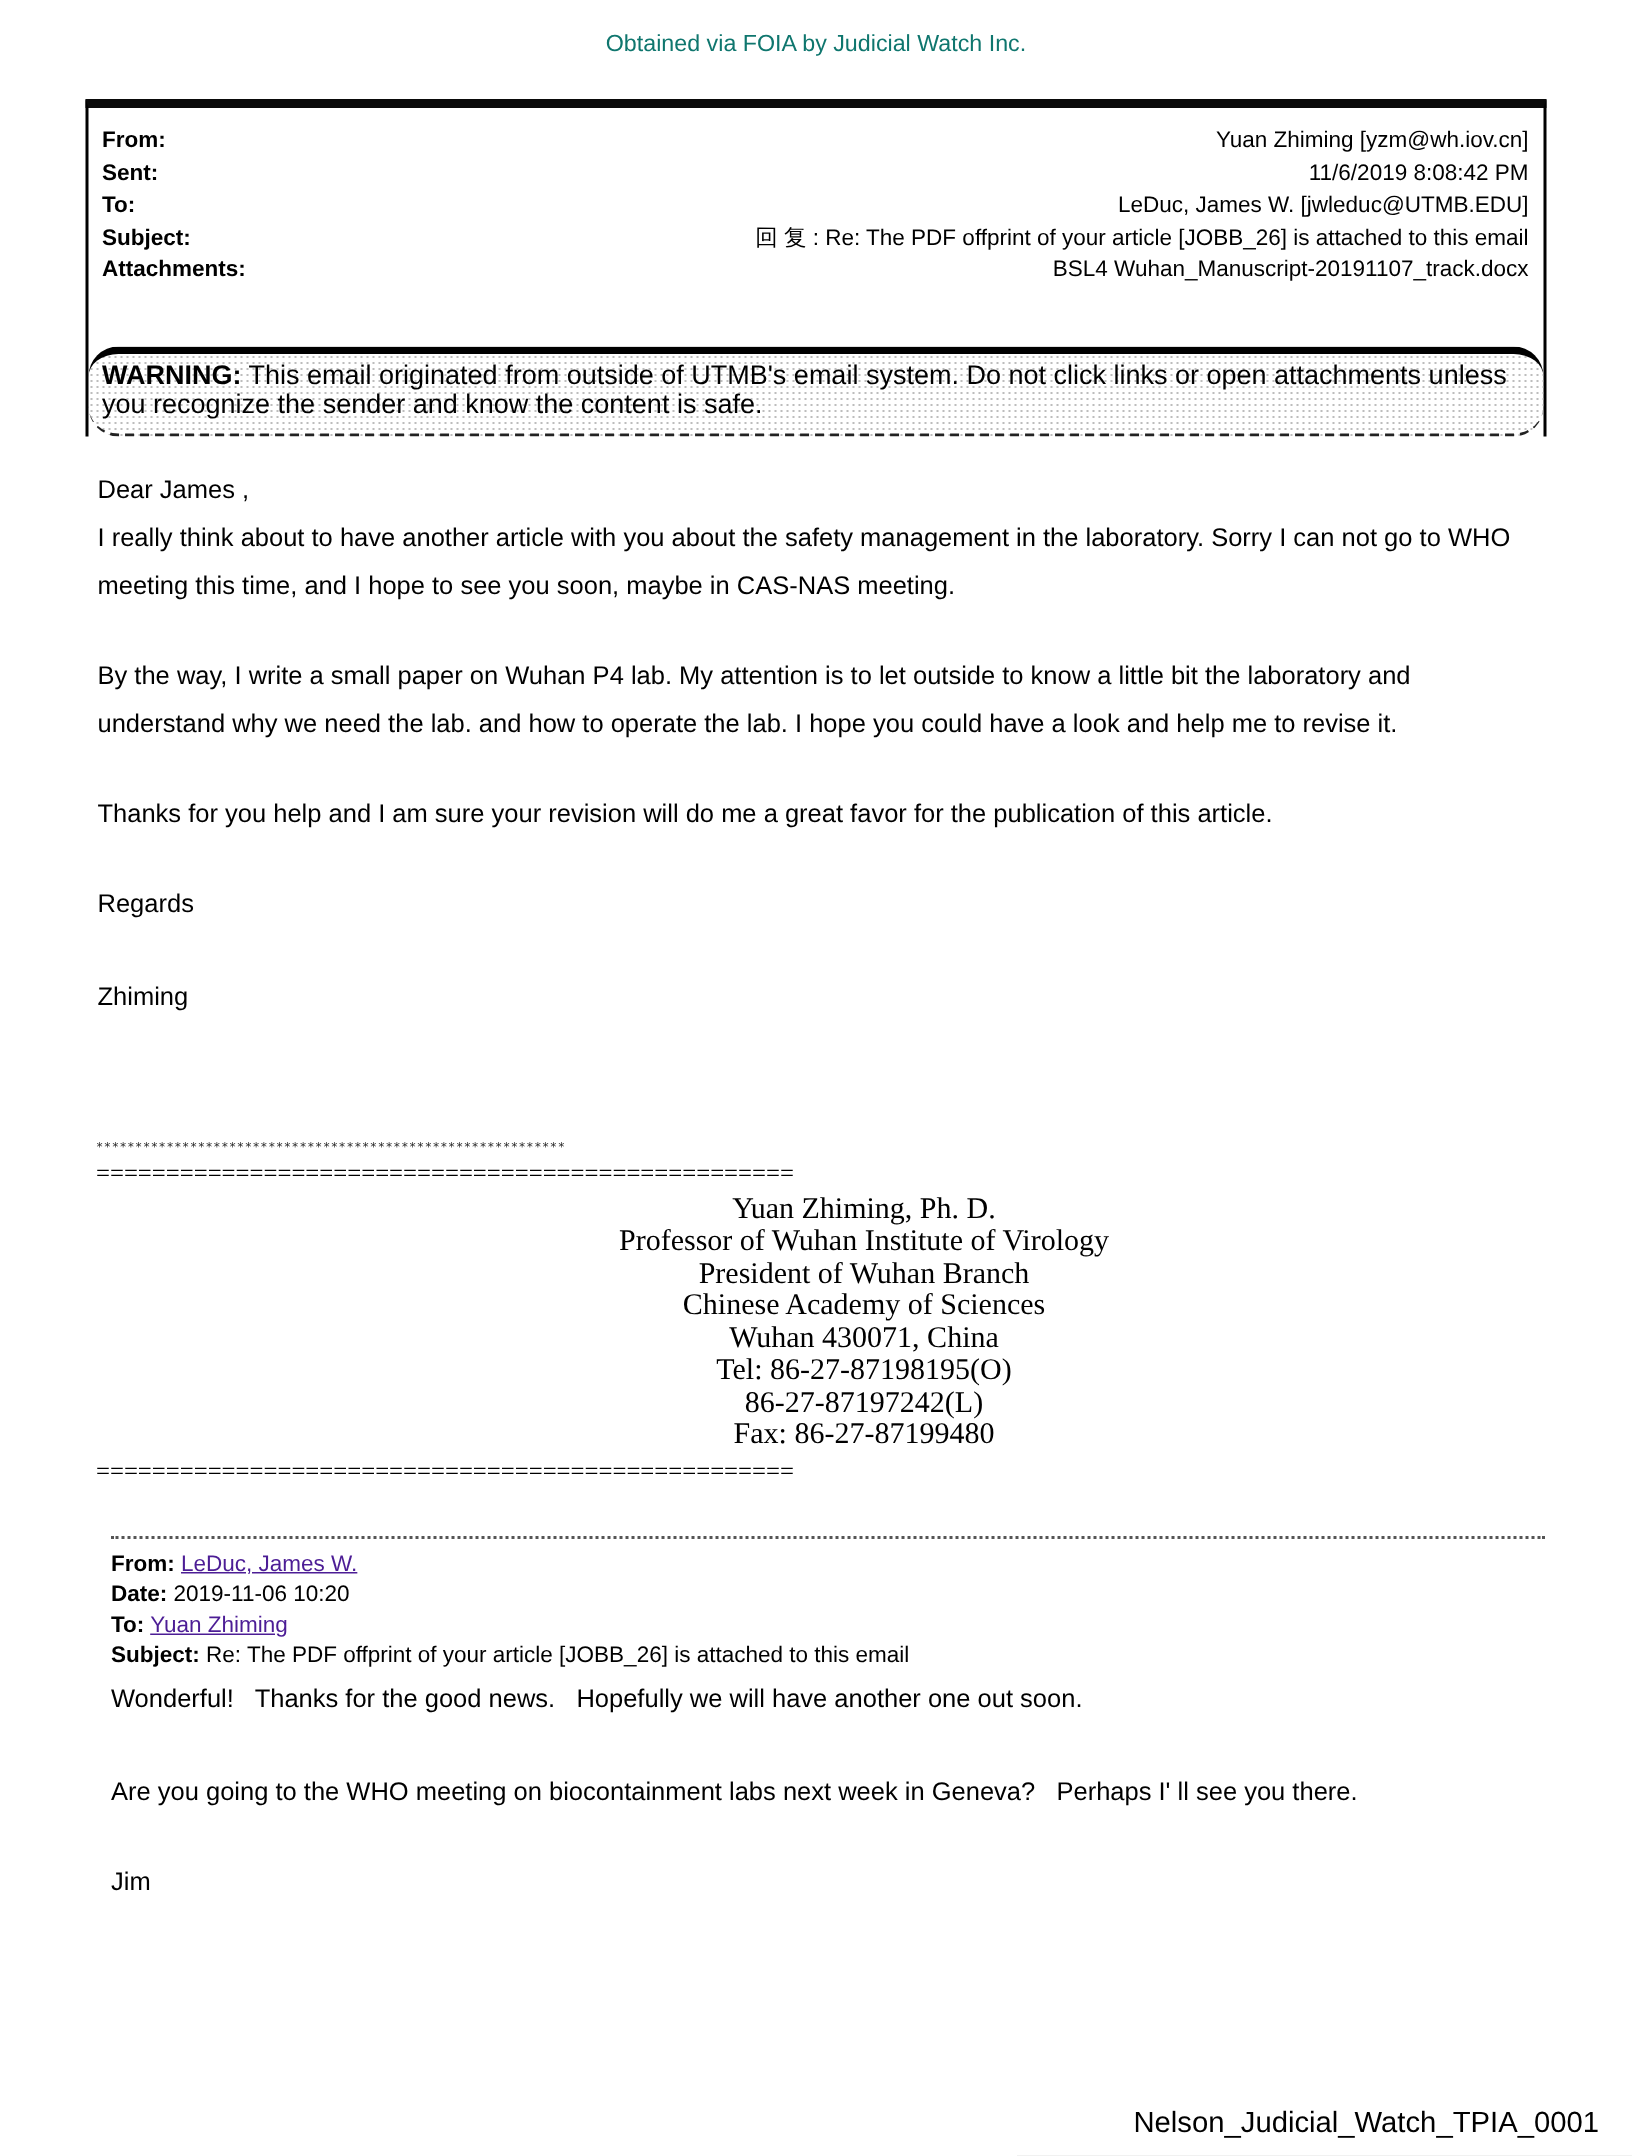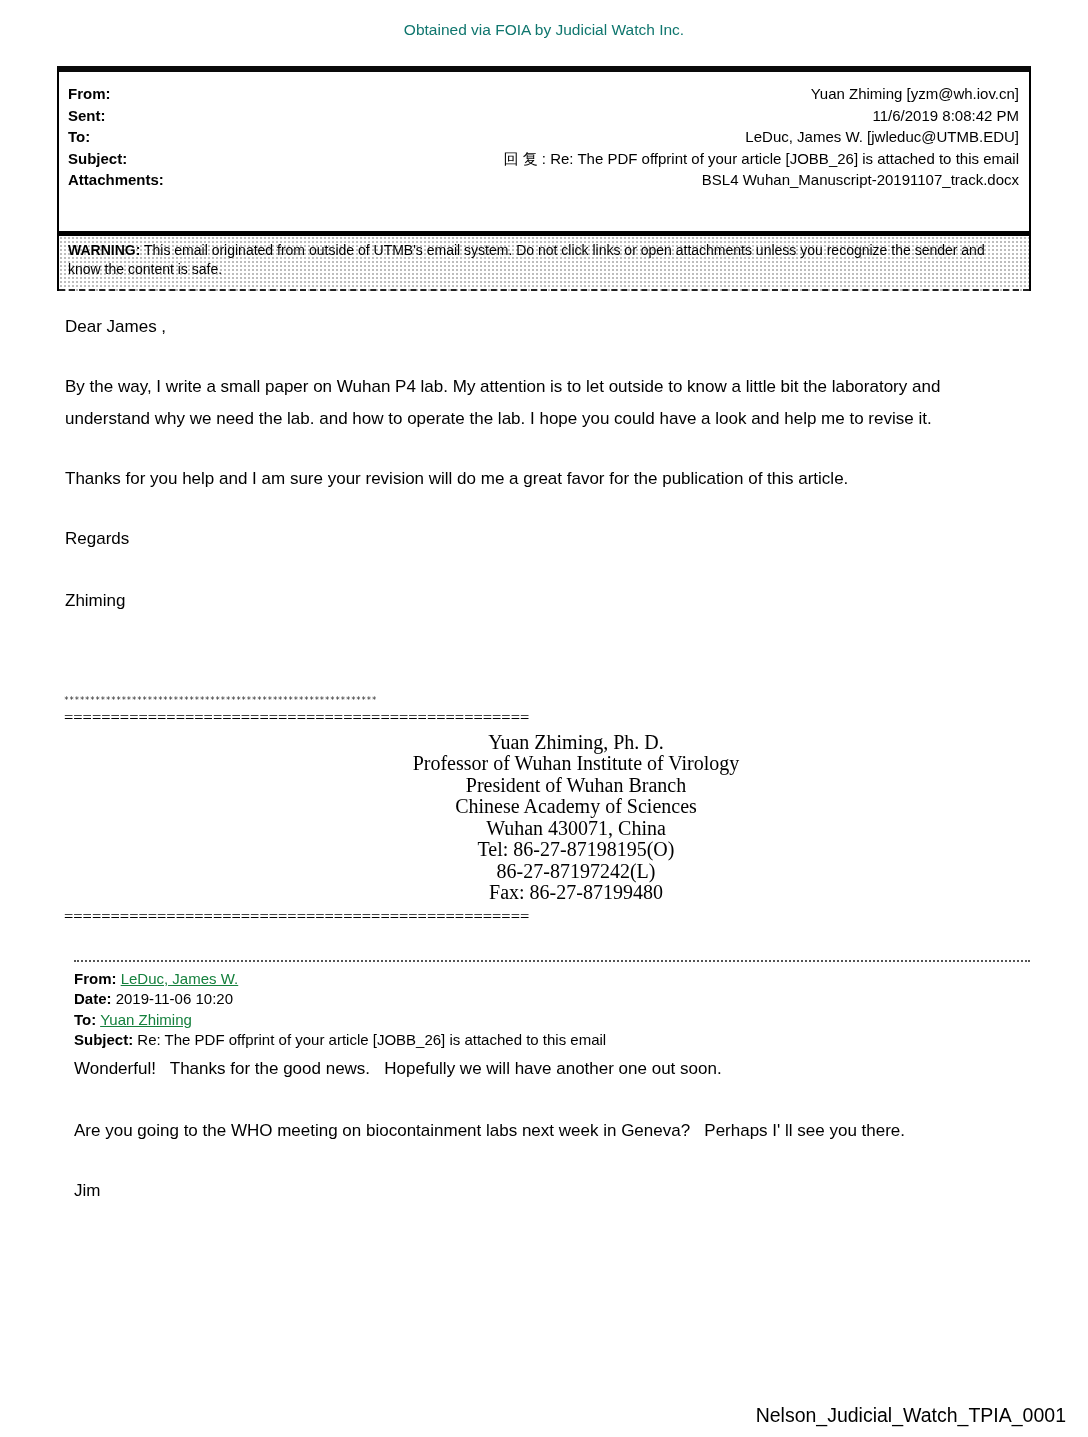"WARNING: This email originated from" .warning { border-radius: none -> 20px; font-size: 14px -> 18px }
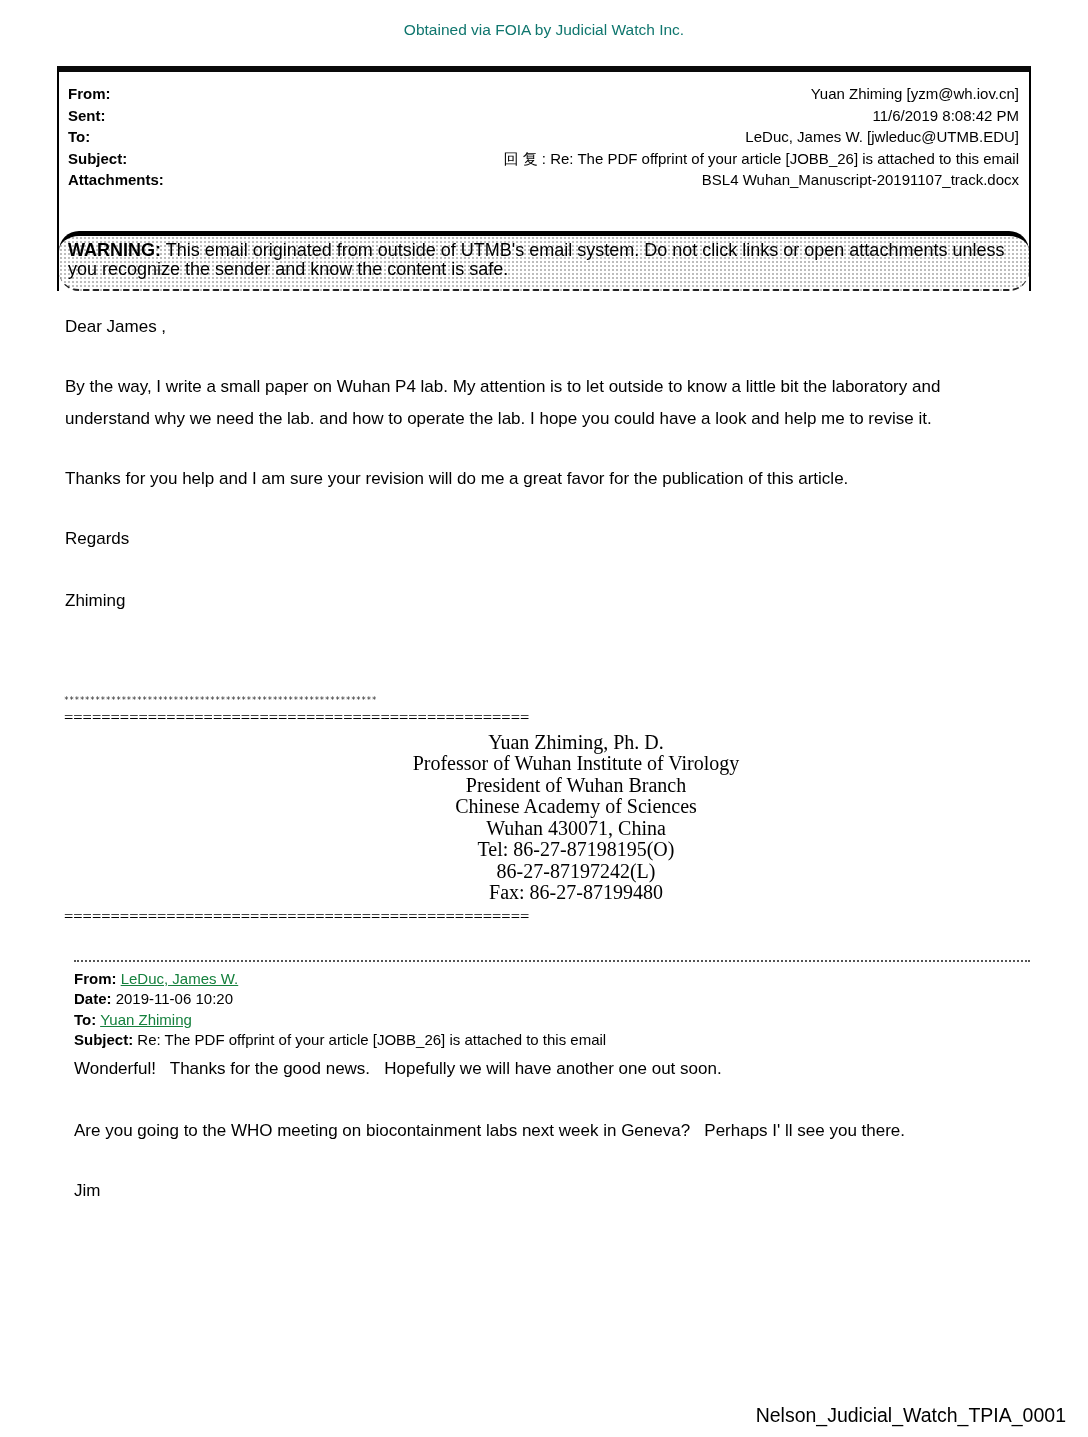"I really think about to" div.body-para { html: none -> <div>I really think about to have another article with you about the safety management in the laboratory. Sorry I can not go to WHO meeting this time, and I hope to see you soon, maybe in CAS-NAS meeting.</div> }
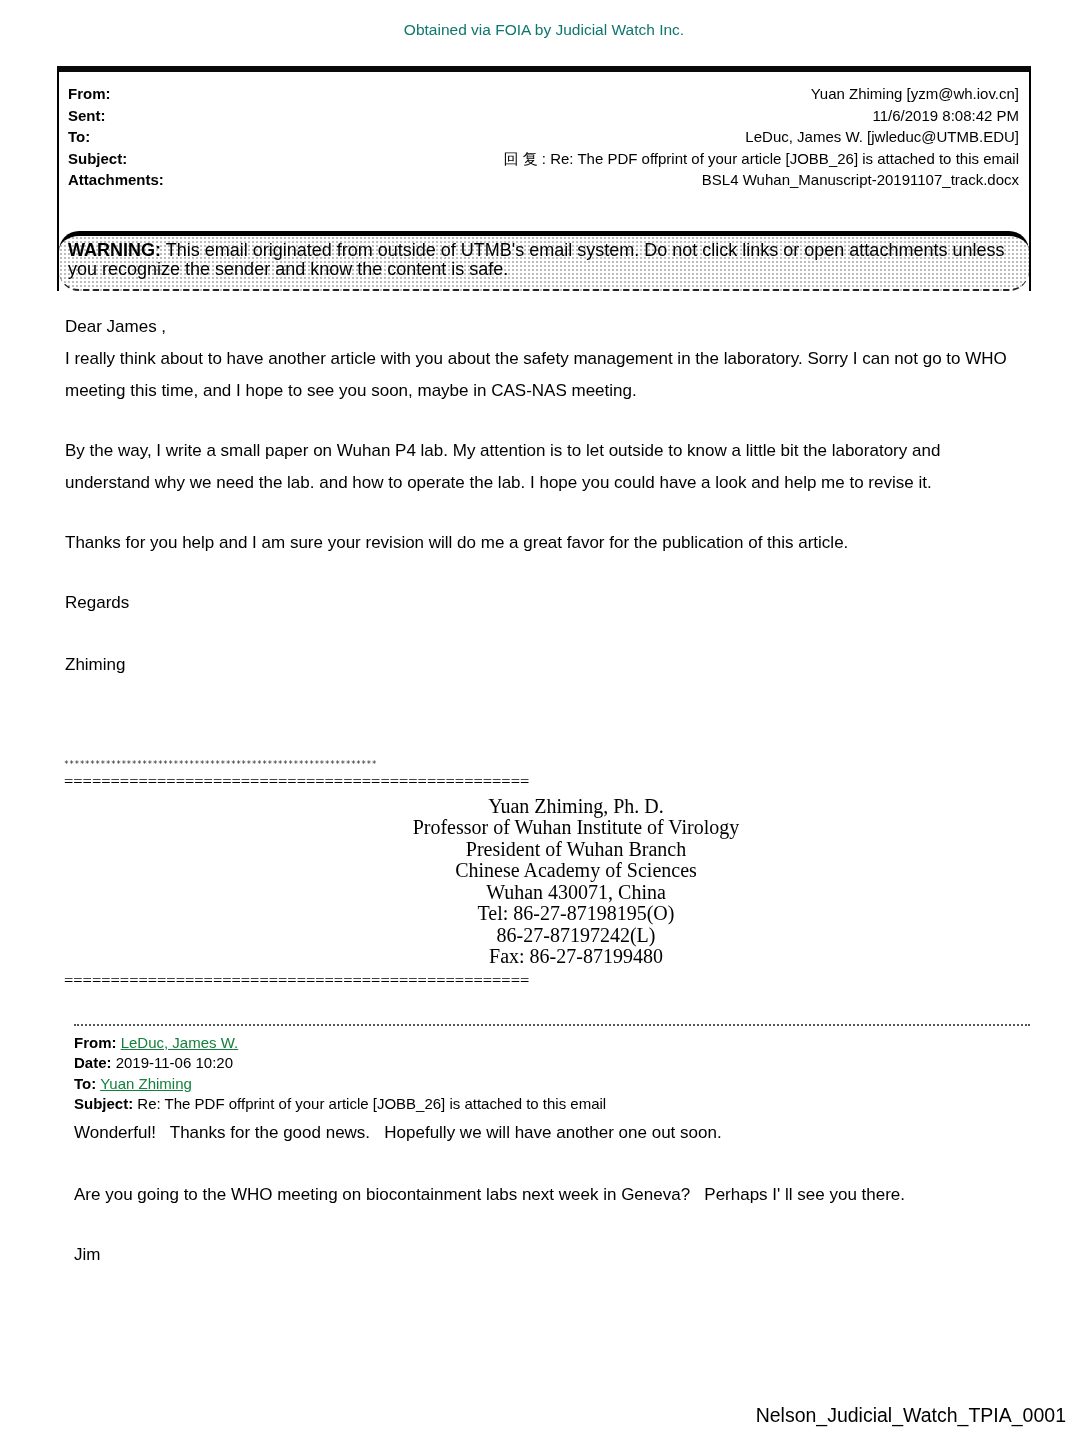"LeDuc, James W." .q-underline { color: #15803d -> #4c1d95 }
